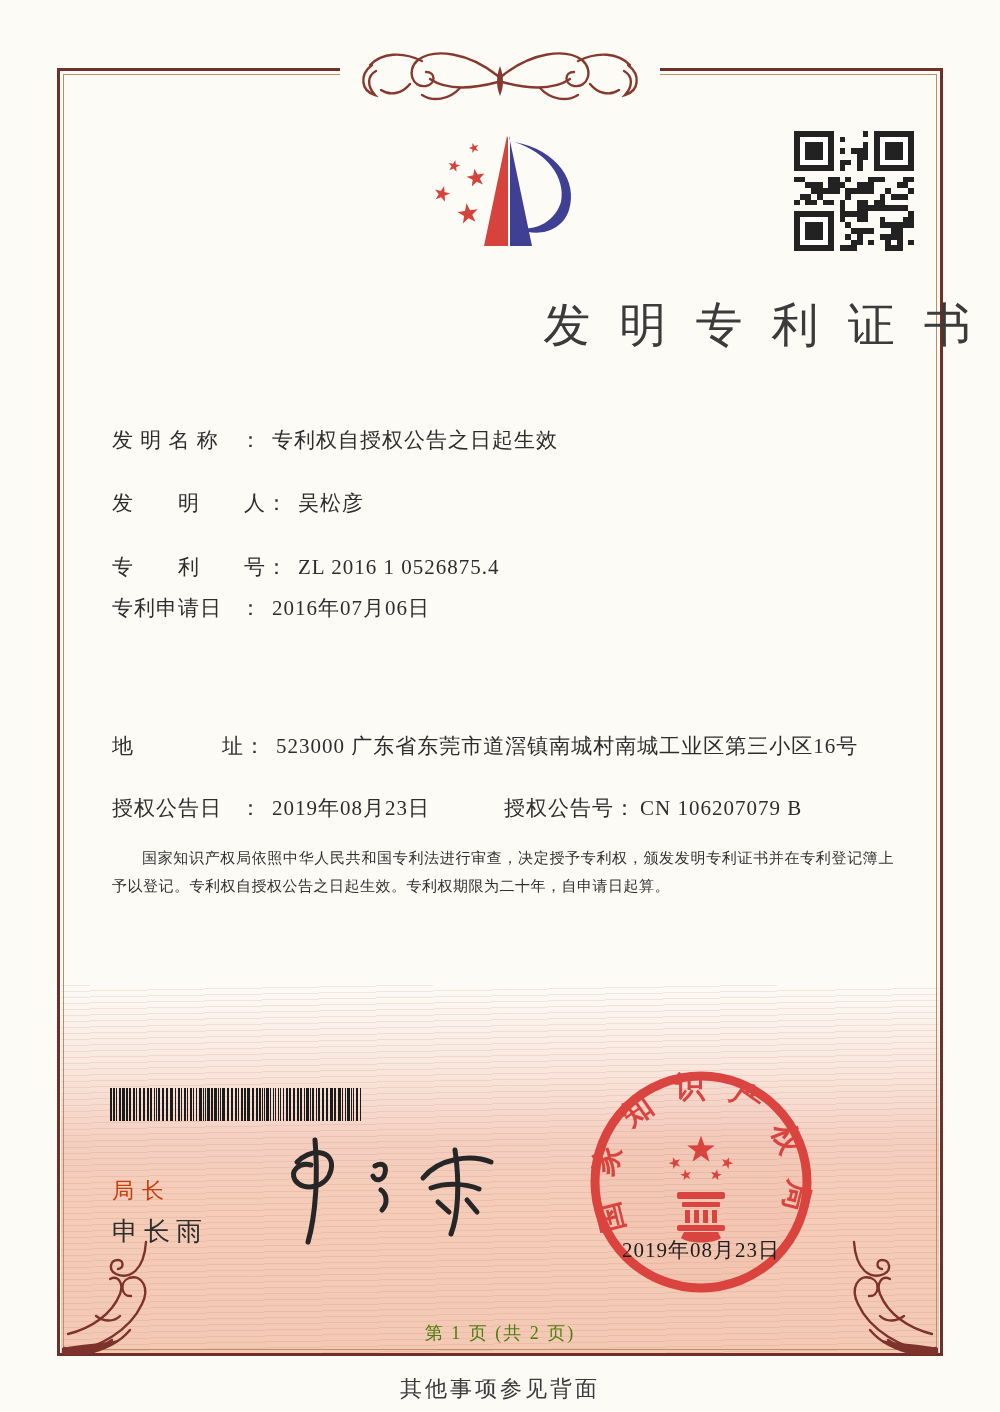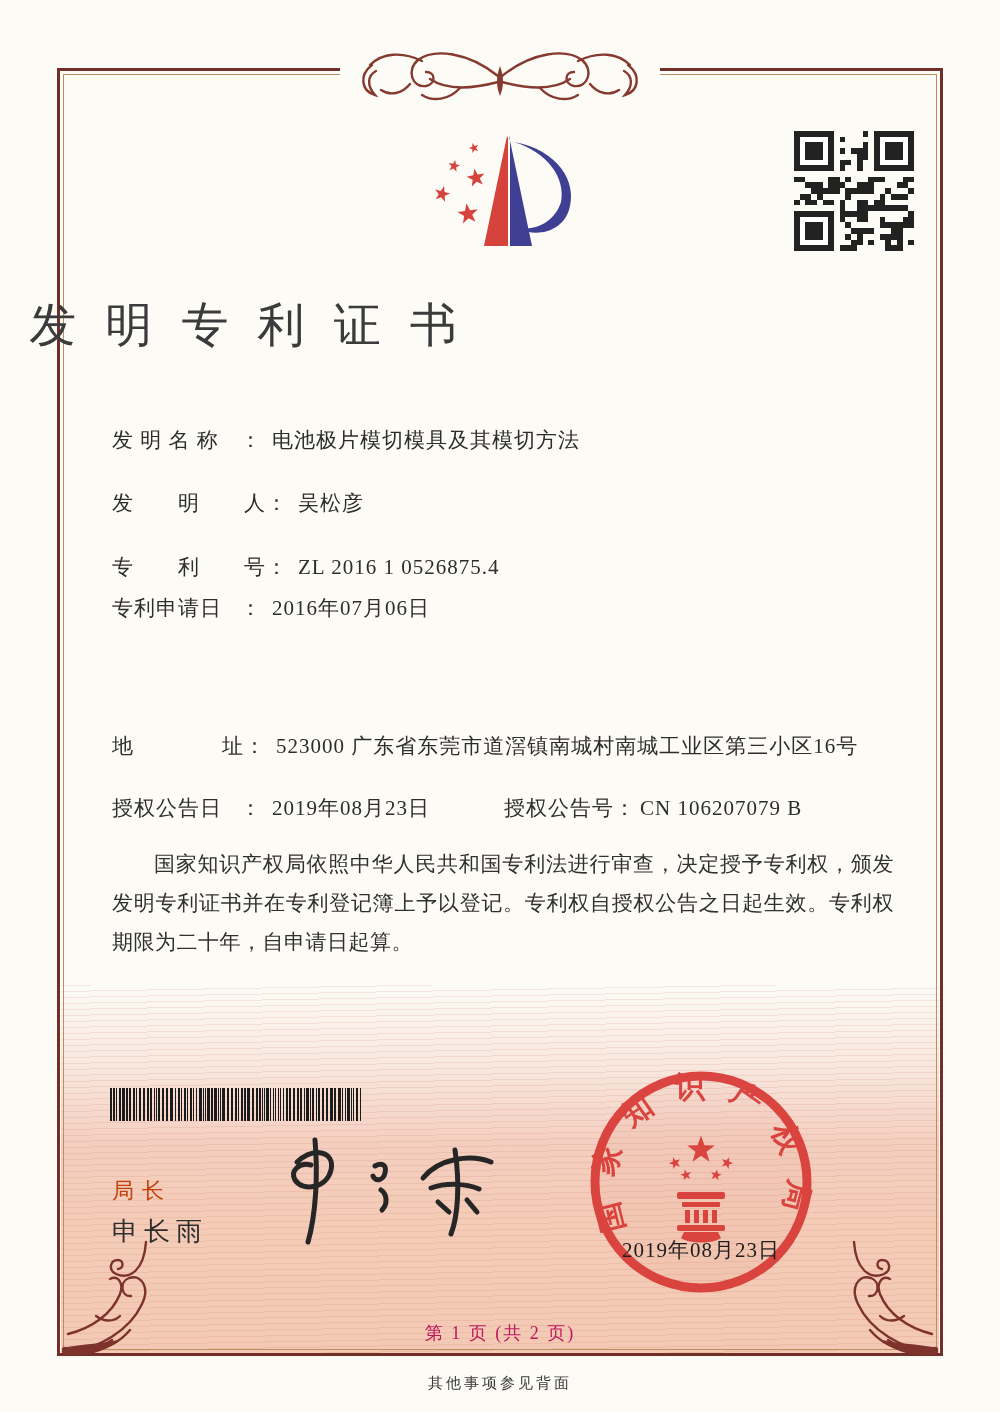"发明专利证书" .title { text-align: left -> right }
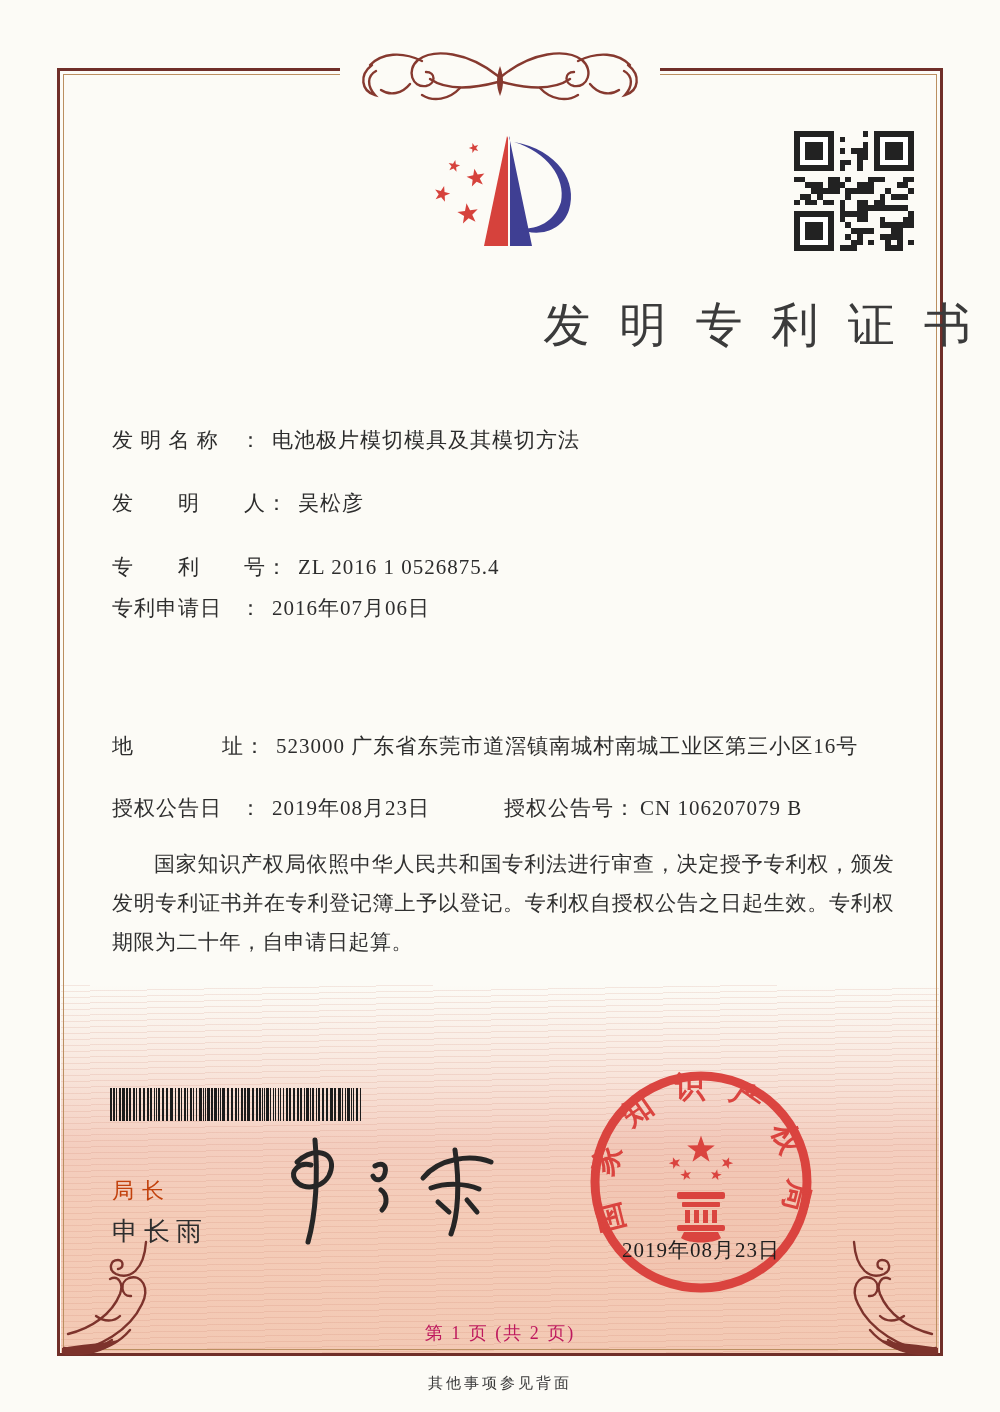"电池极片模切模具及其模切方法" span.fvalue { text: 电池极片模切模具及其模切方法 -> 专利权自授权公告之日起生效 }
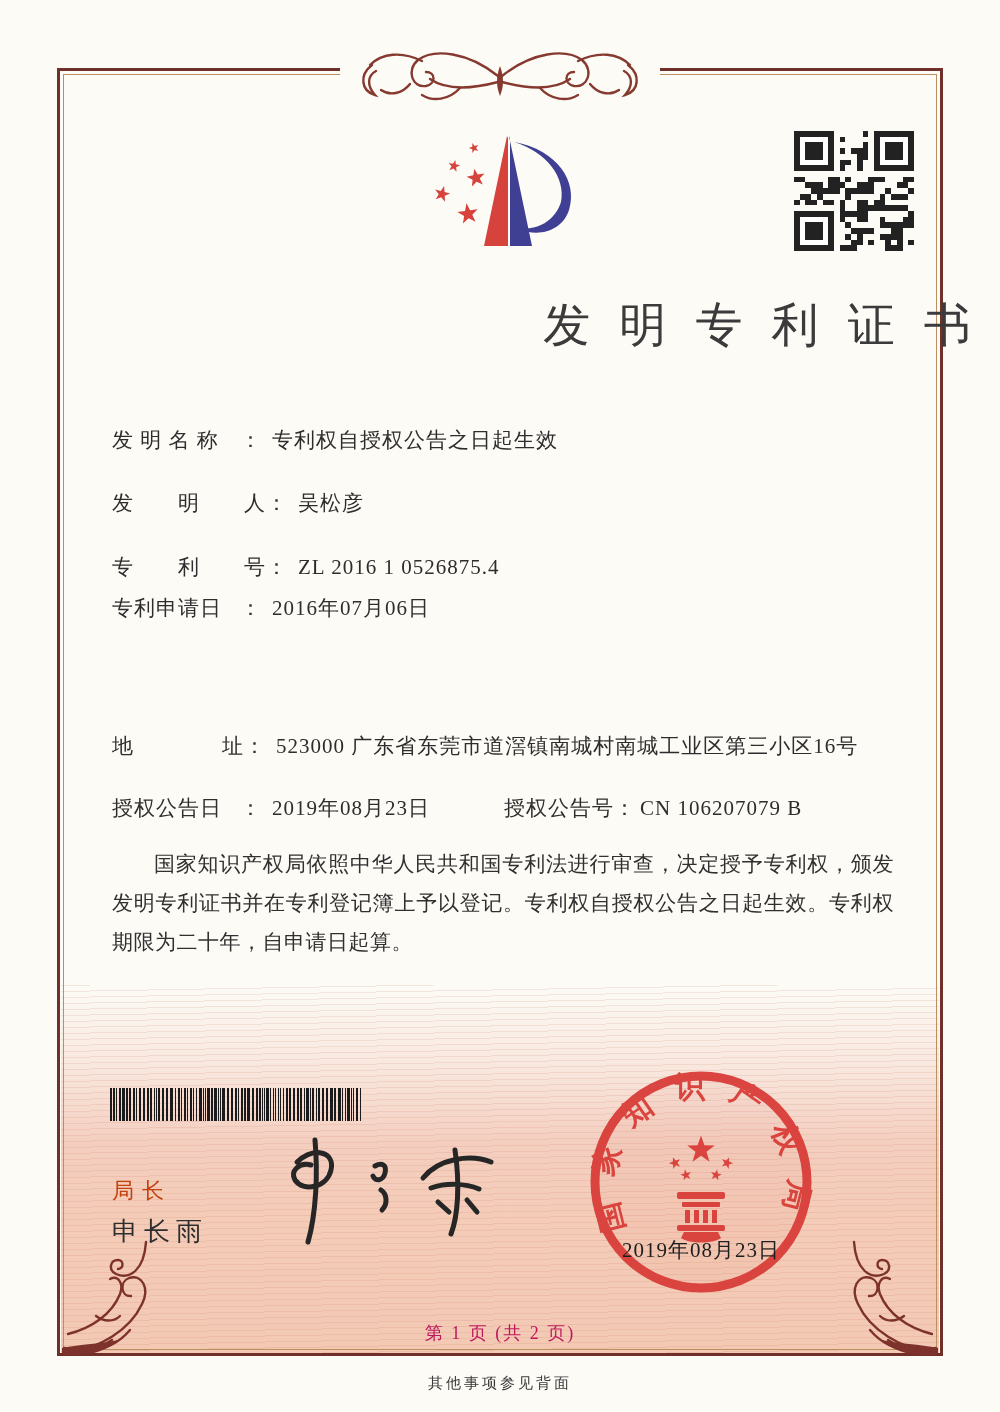"国家知识产权局依照中华人民共和国专利法进行审查，决定授予专利权，颁发发明专利证书" .body-text { font-size: 21px -> 15px }
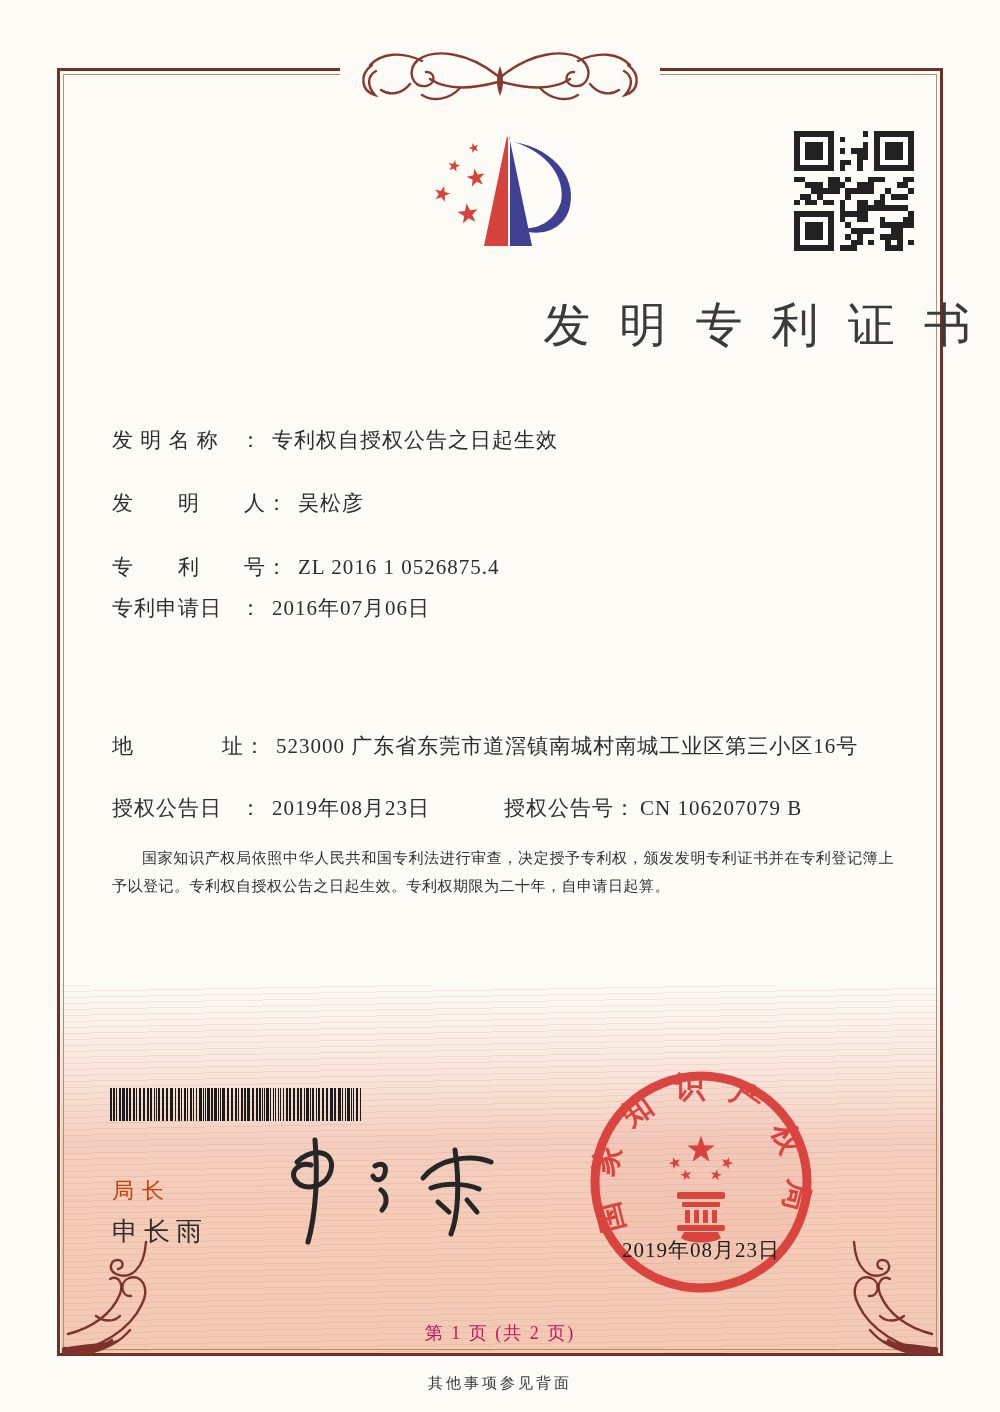"第 1 页 (共 2" .page-info { color: #be185d -> #4d7c0f }
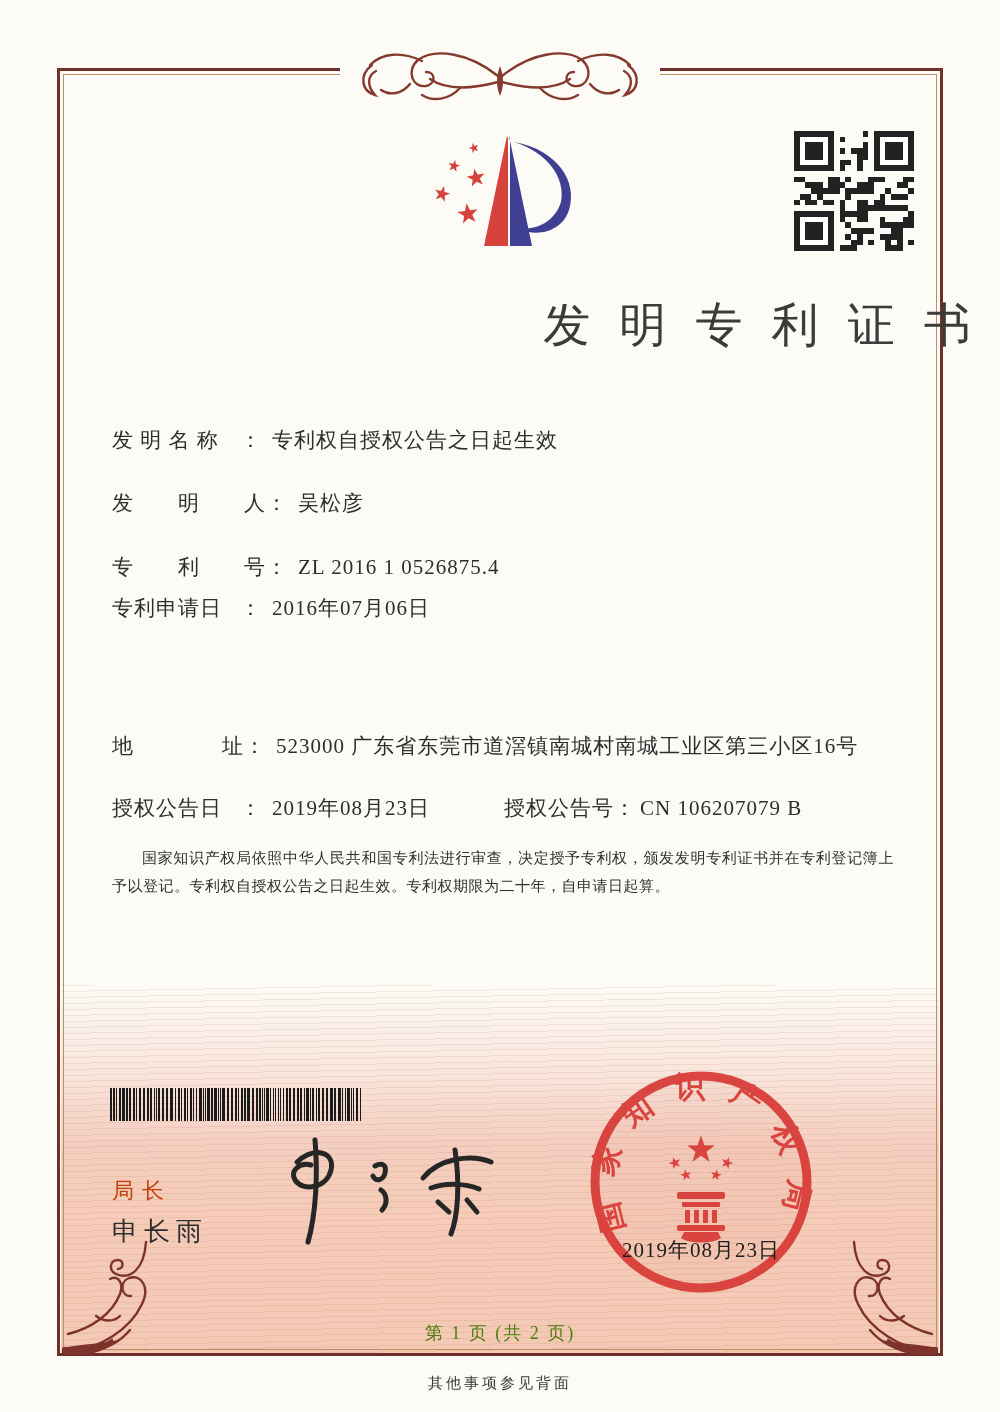"其他事项参见背面" .back-note { font-size: 15px -> 22px }
